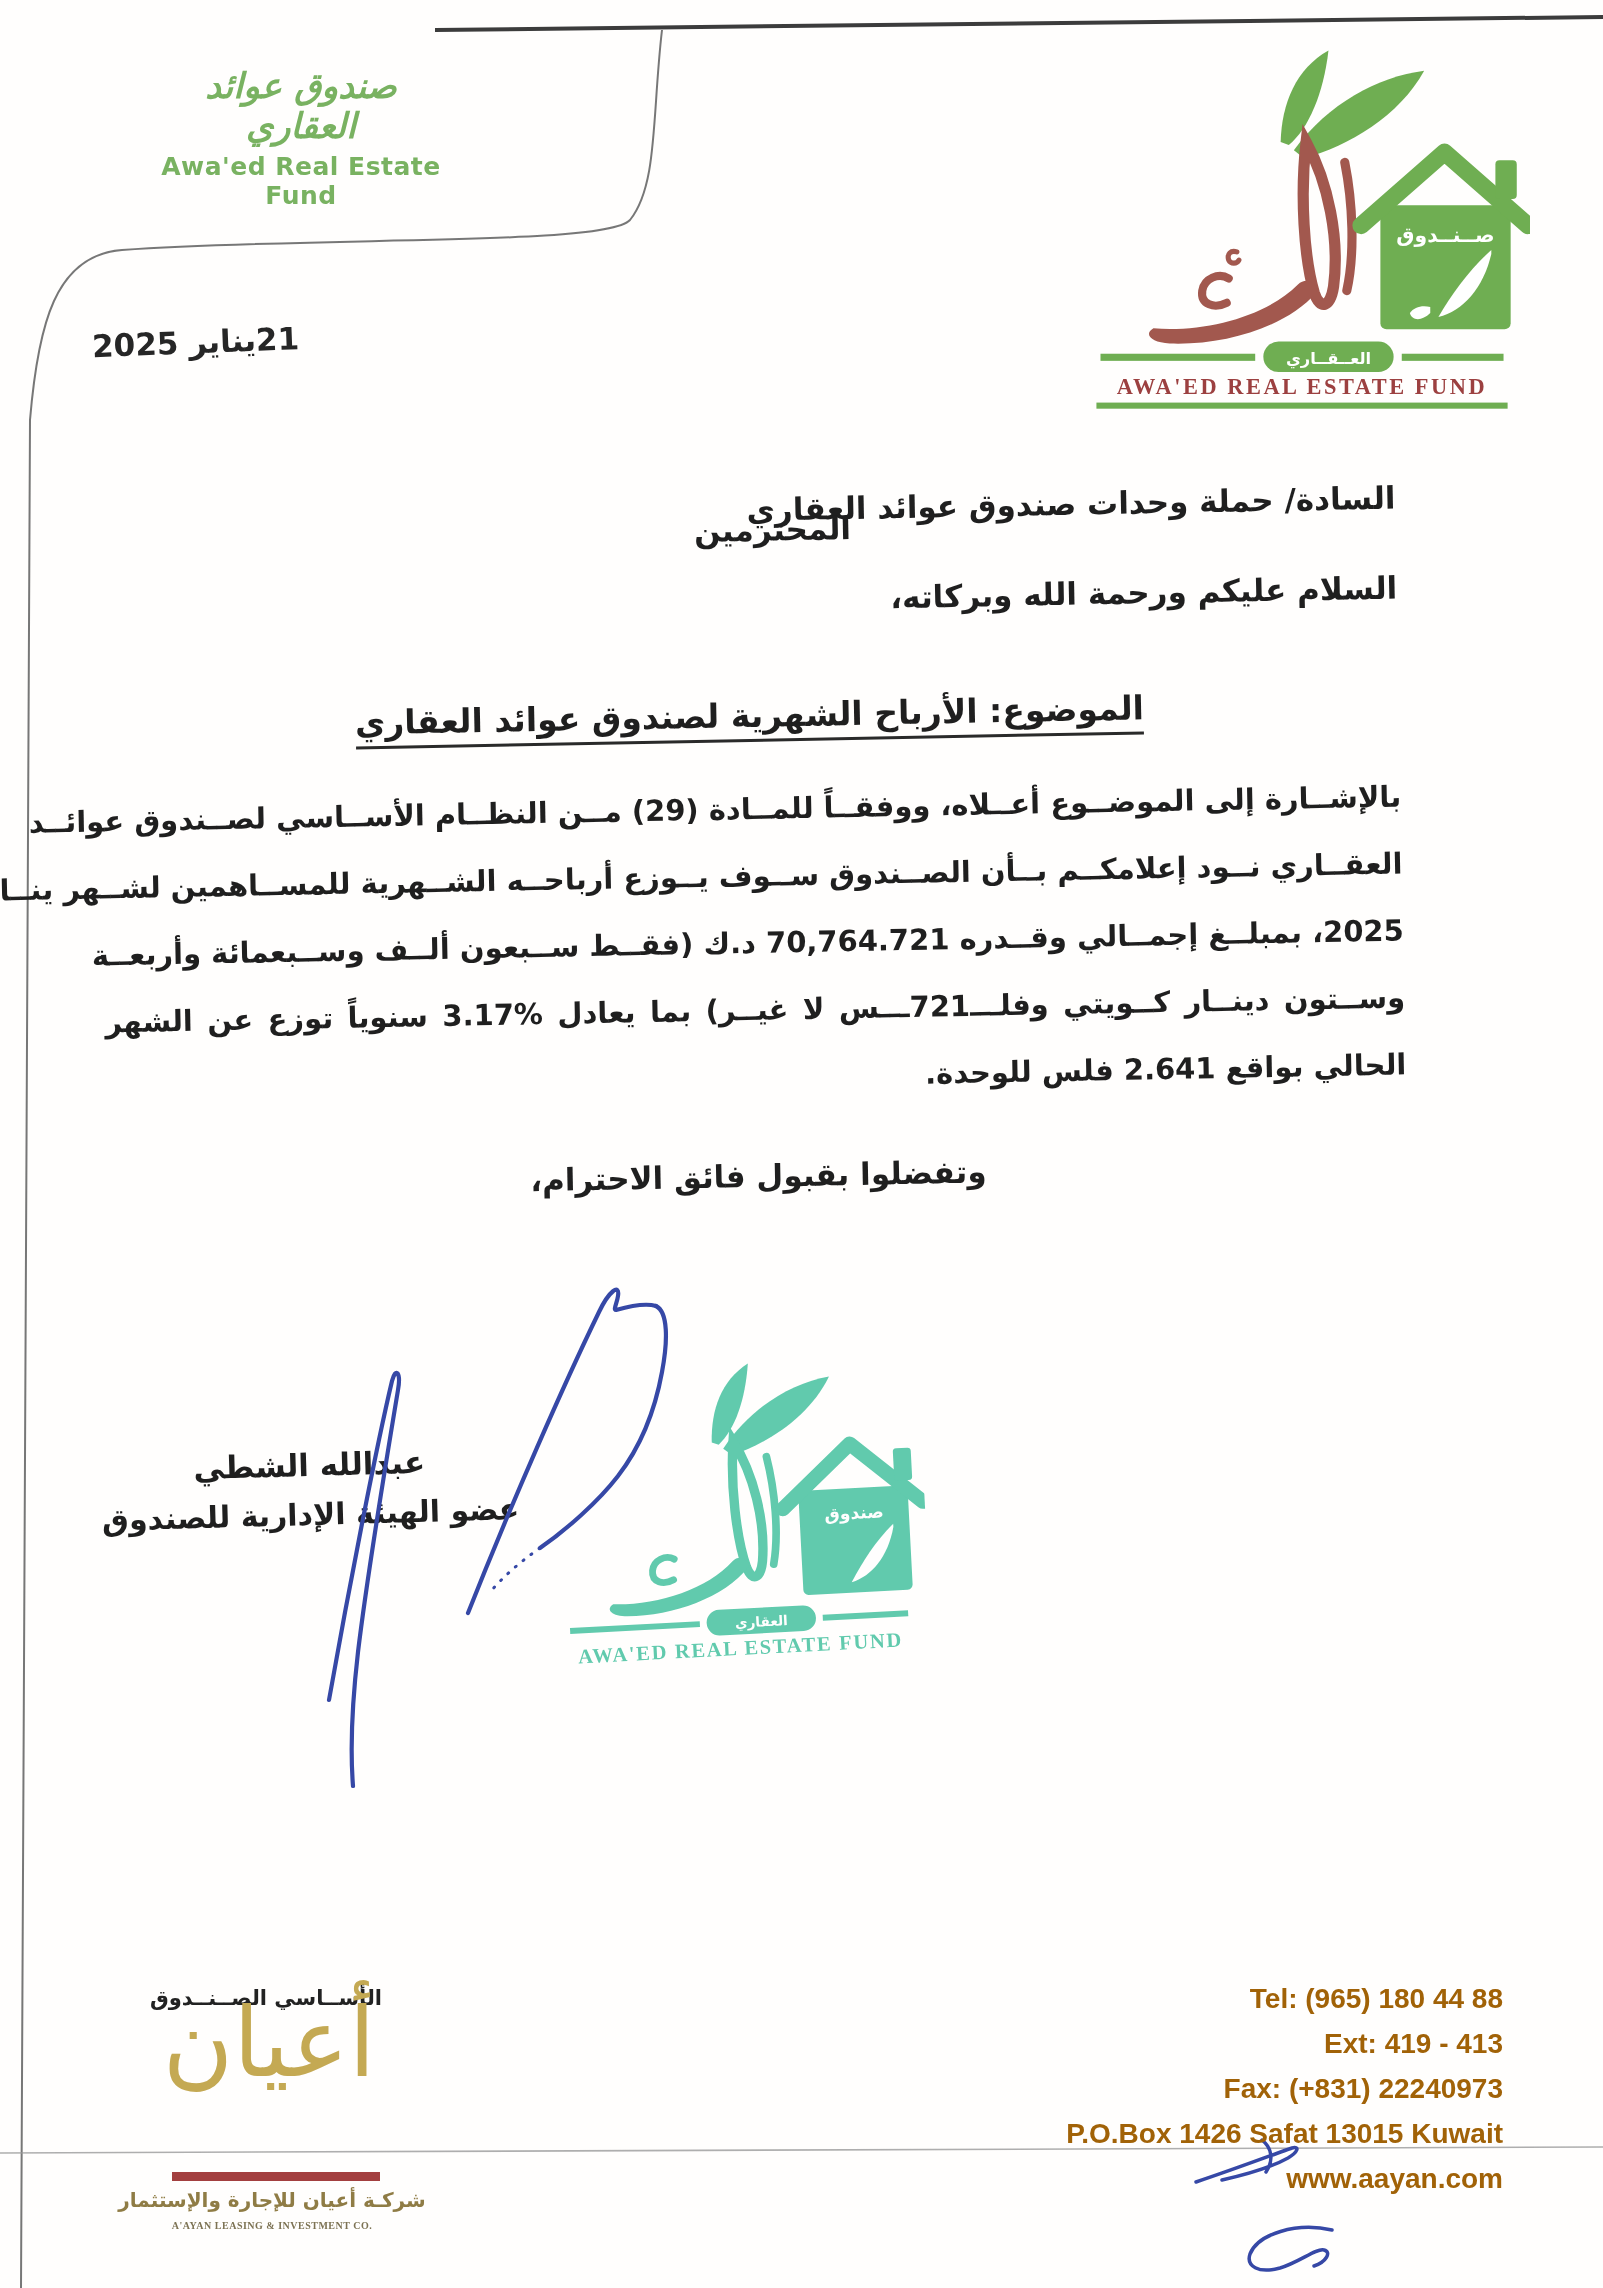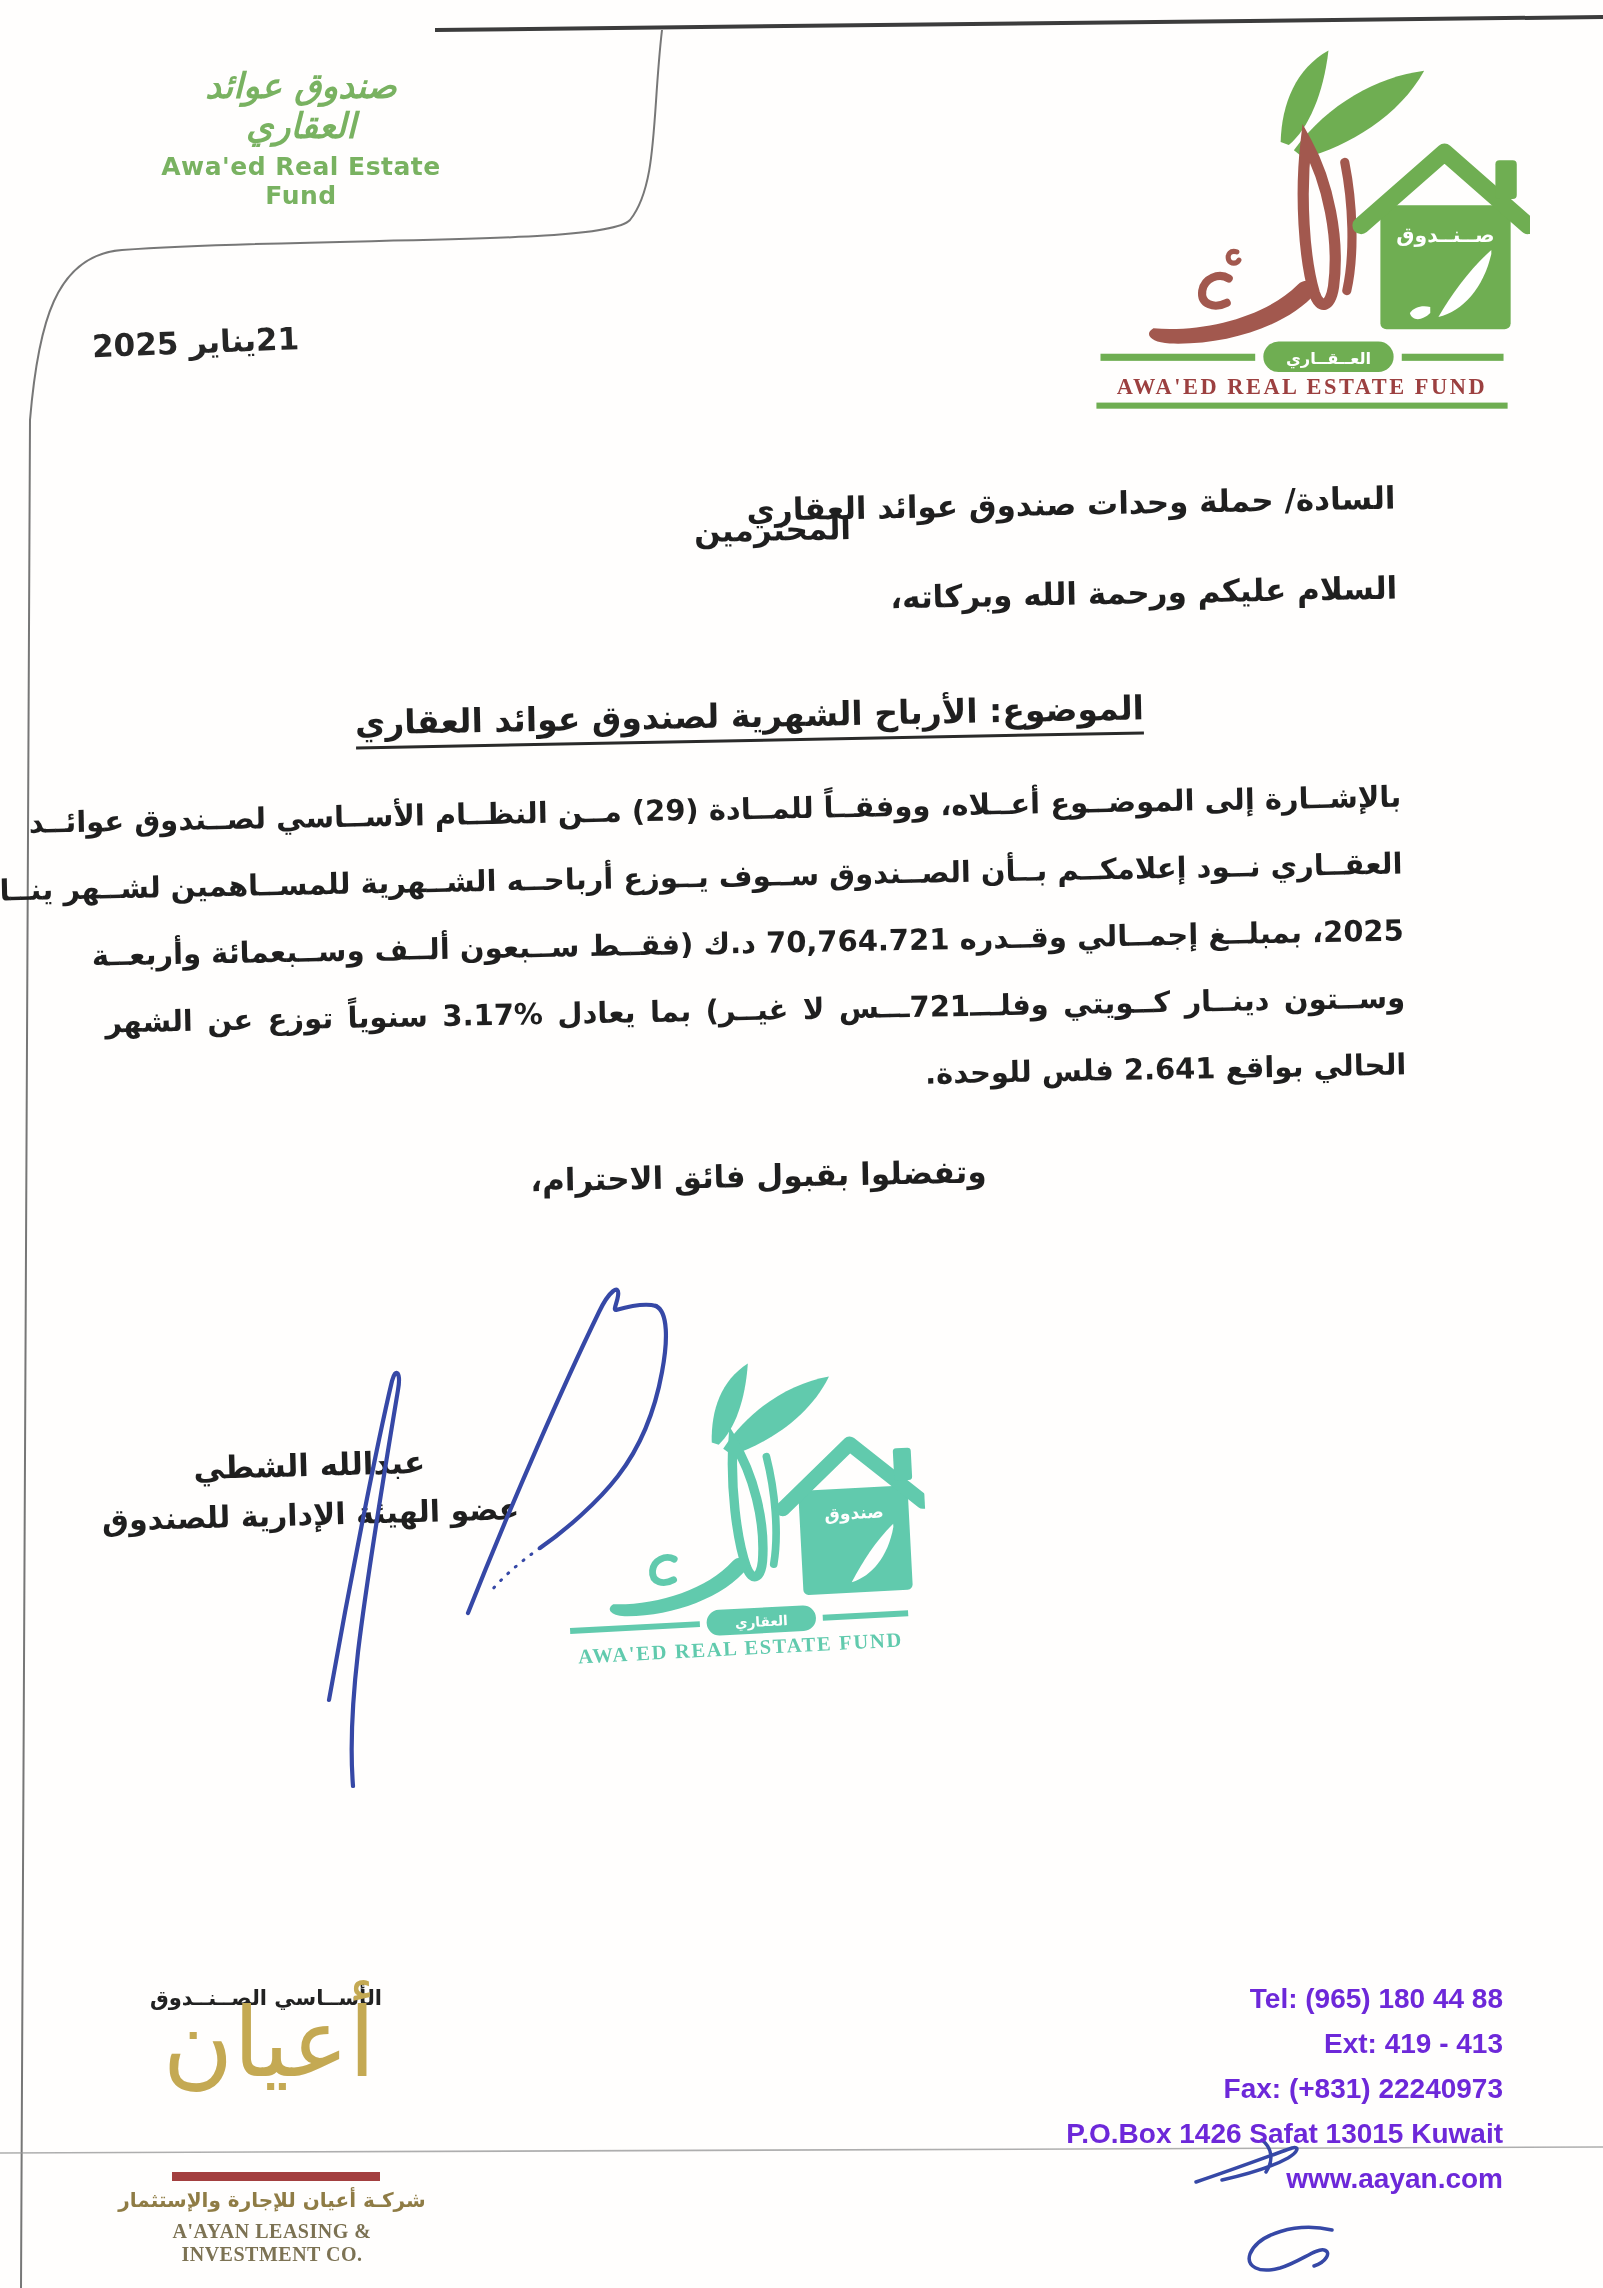"Tel: (965) 180 44 88" .contacts { color: #6d28d9 -> #a16207 }
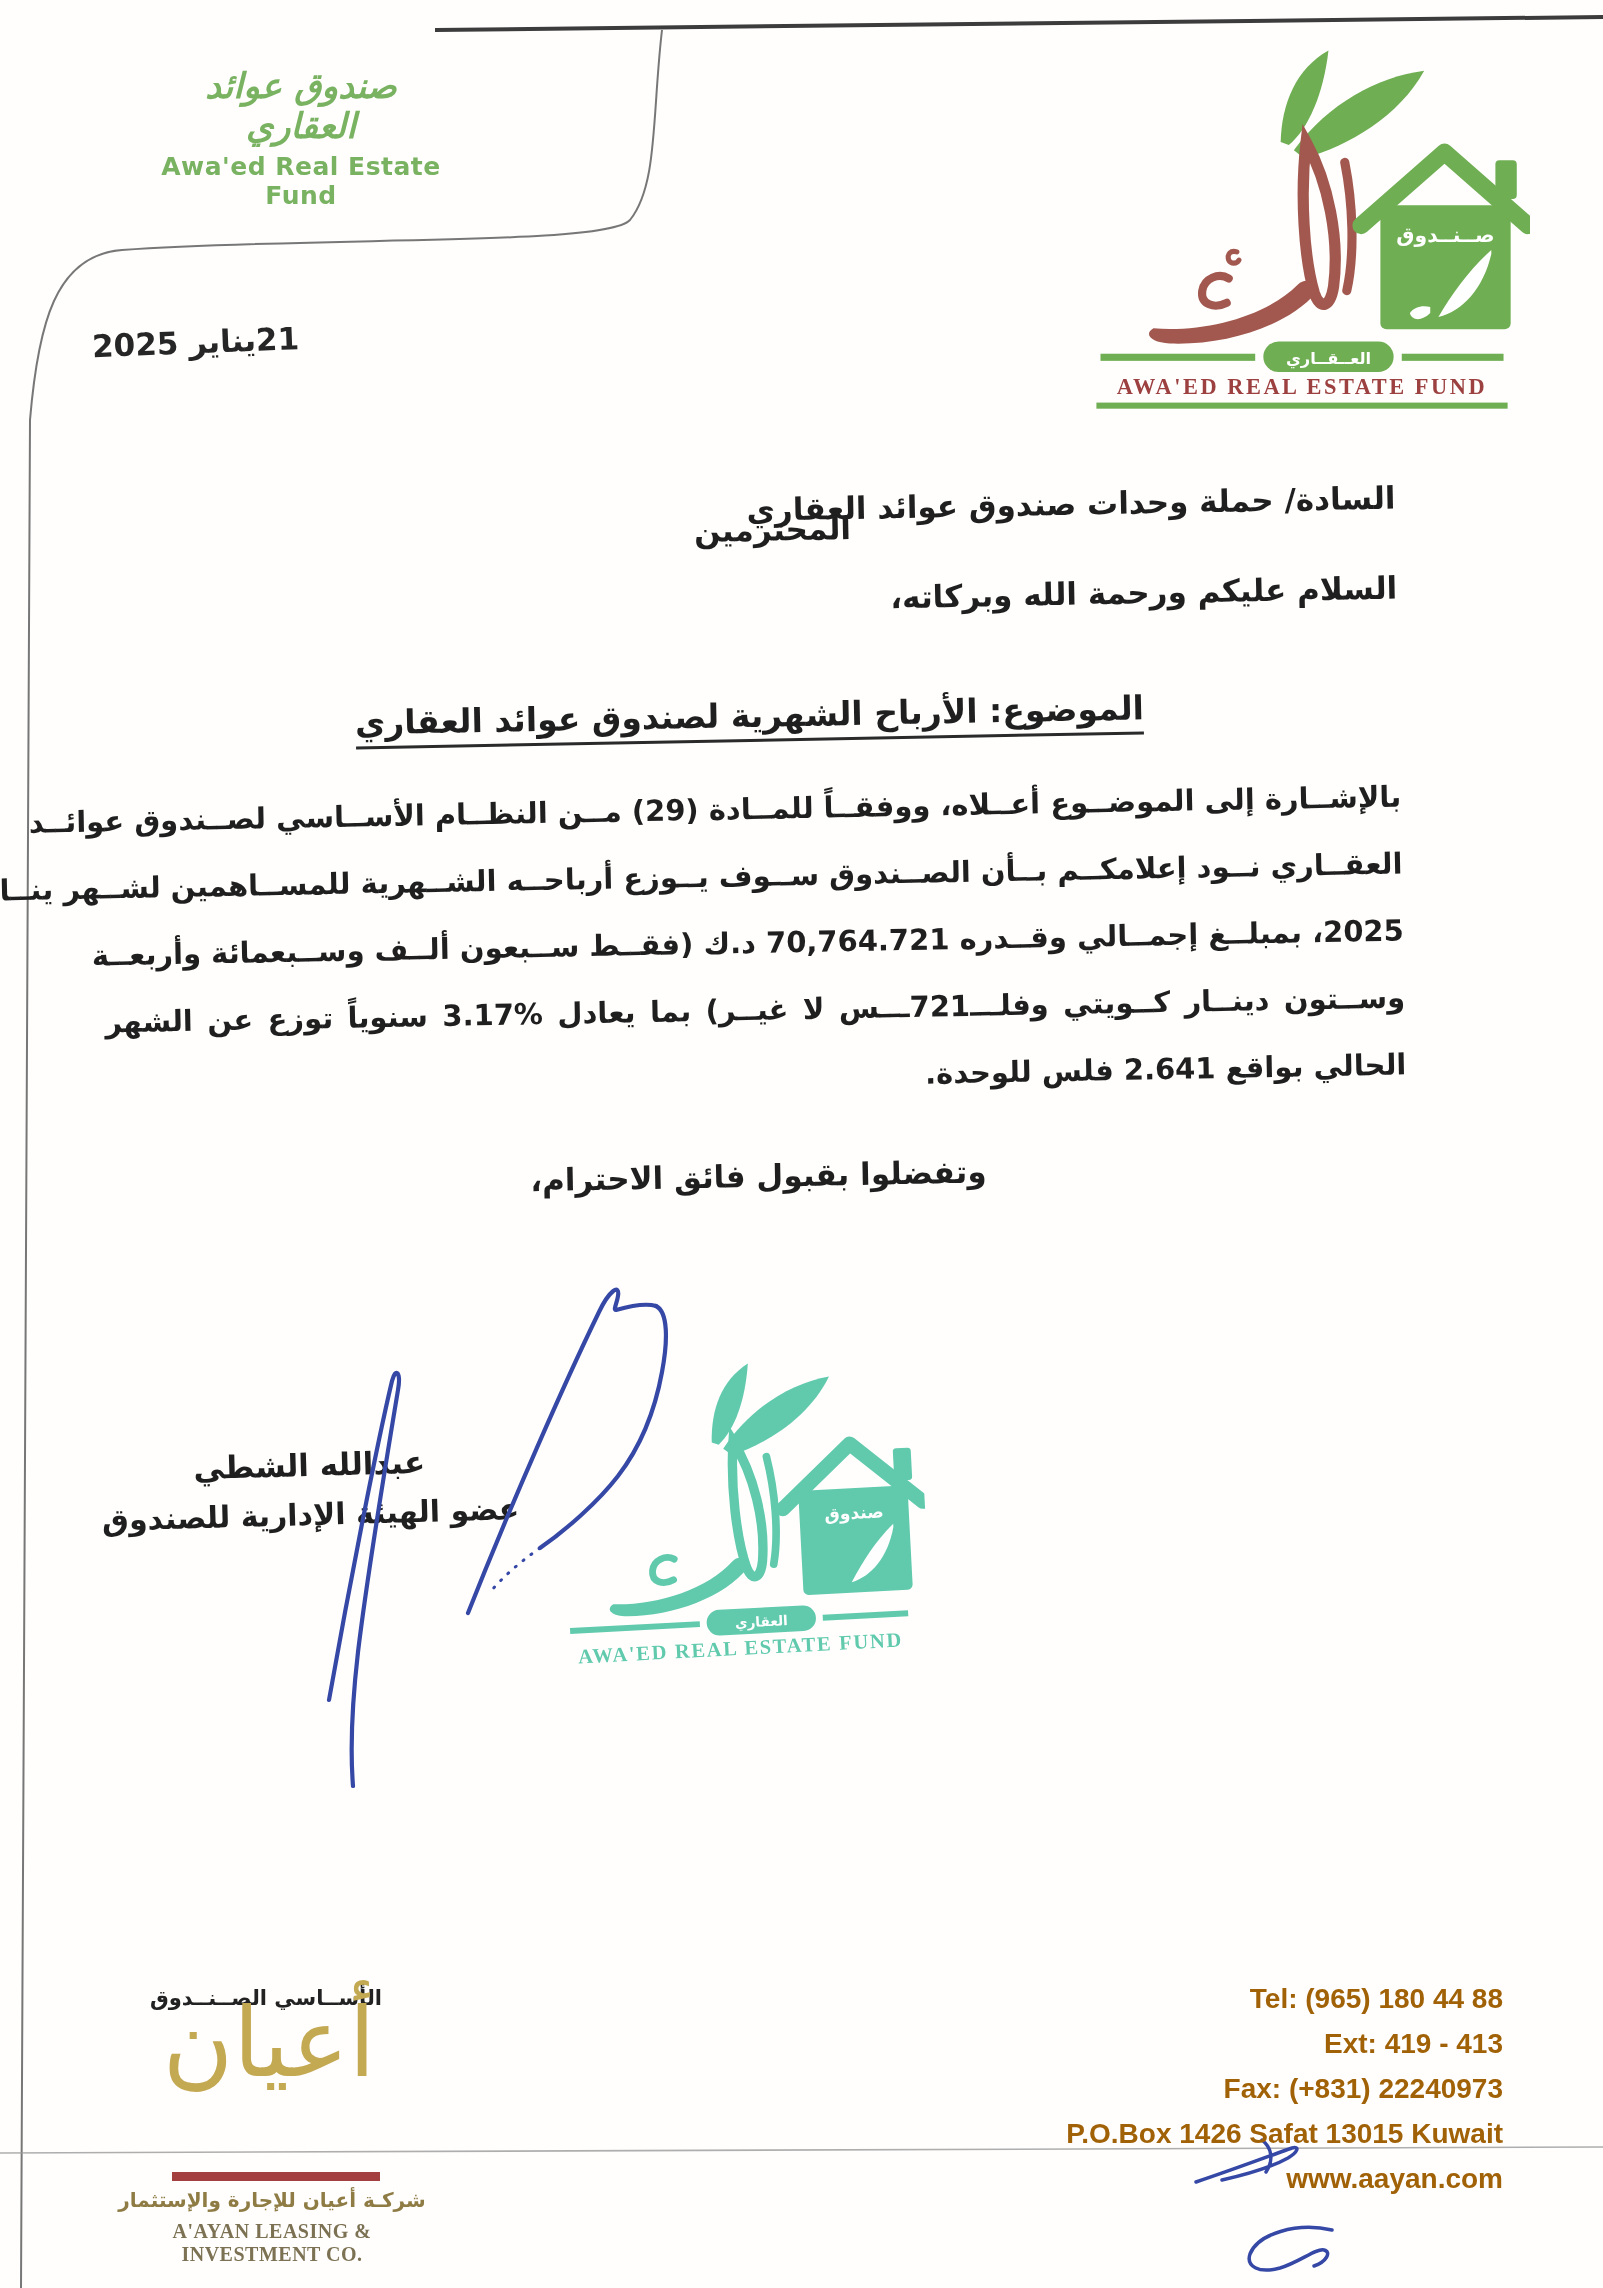"A'AYAN LEASING & INVESTMENT CO." .coen { font-size: 20px -> 10px }
